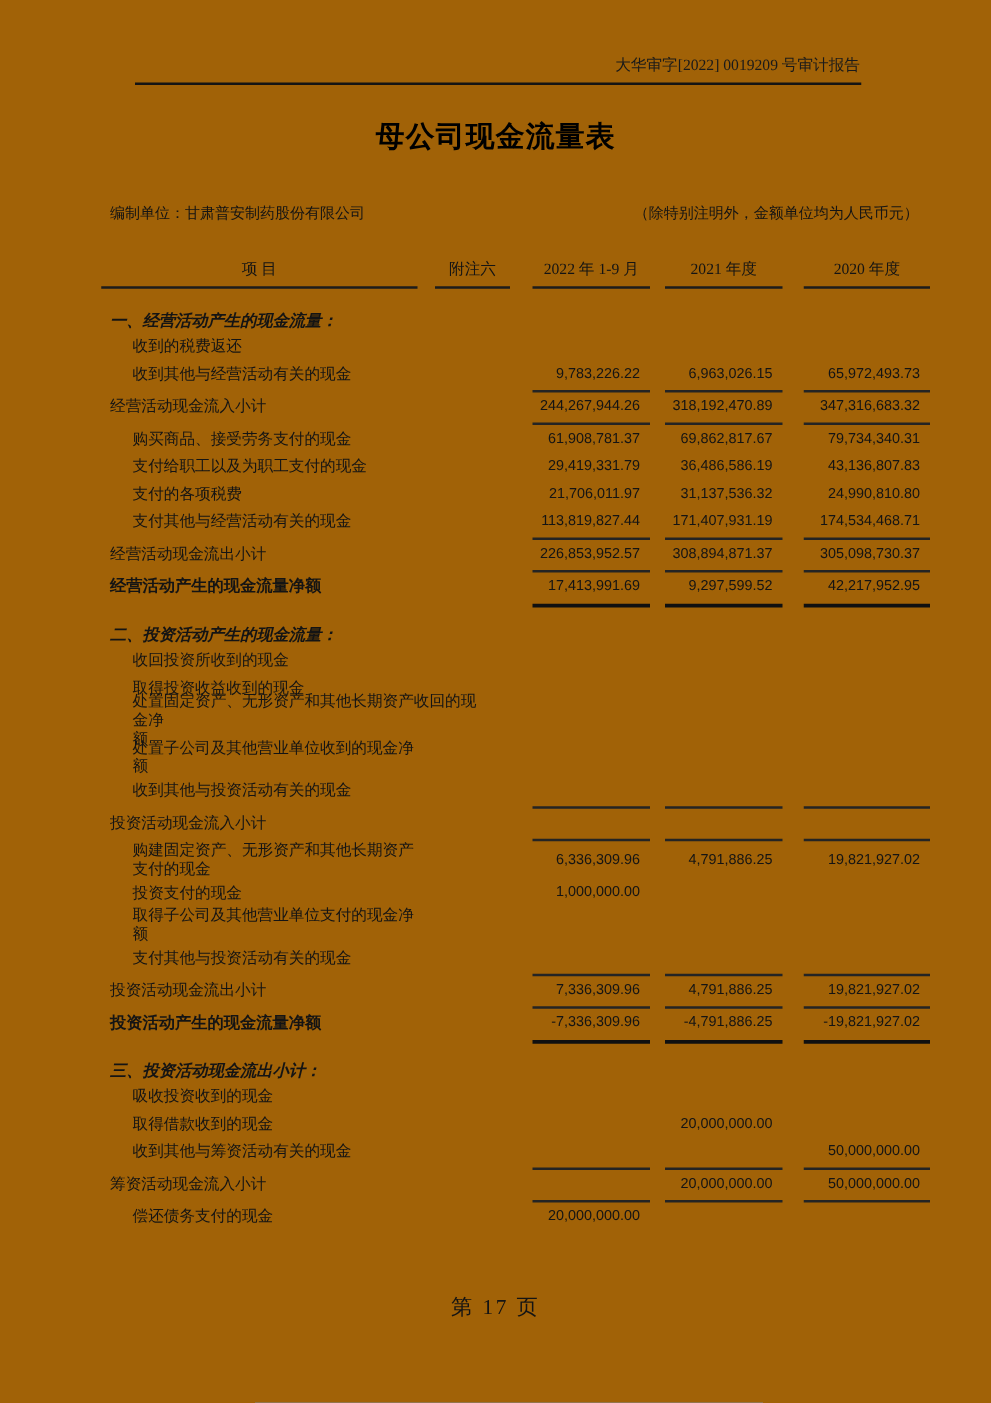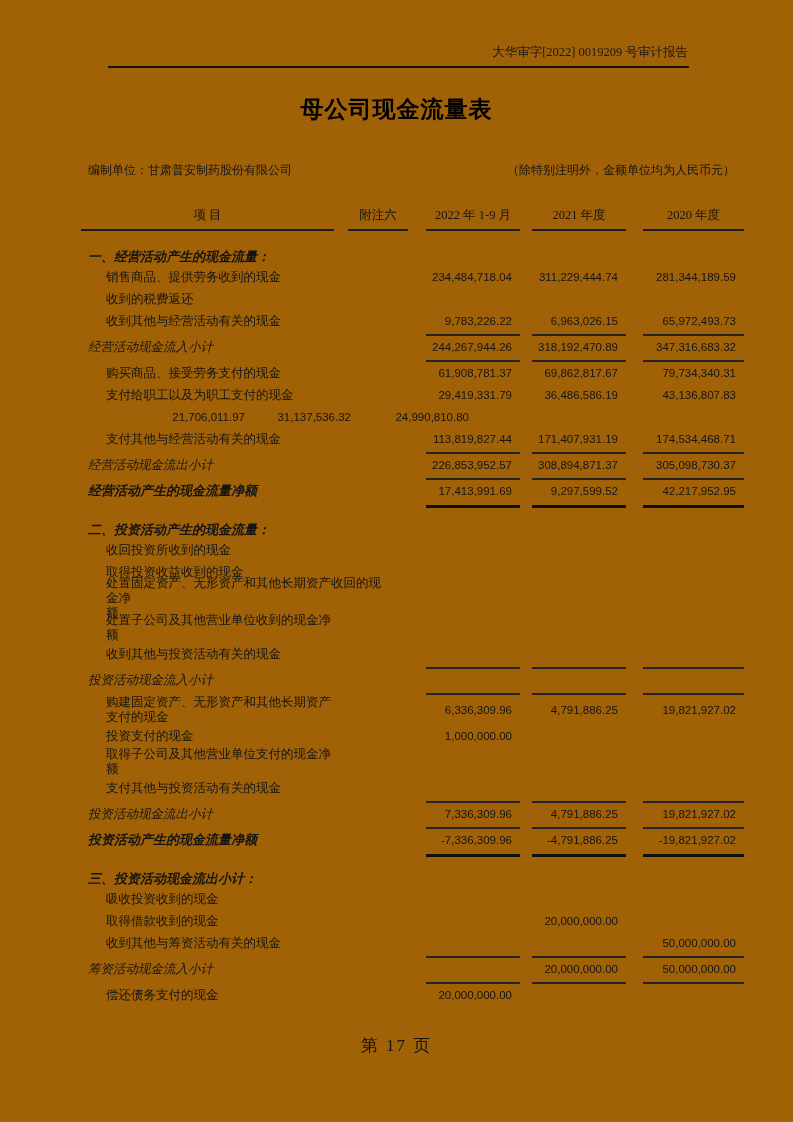"销售商品、提供劳务收到的现金" div.trow { html: <div> <div>销售商品、提供劳务收到的现金</div> <div></div> <div>234,484,718.04</div> <div>311,229,444.74</div> <div>281,344,189.59</div> </div> -> none }
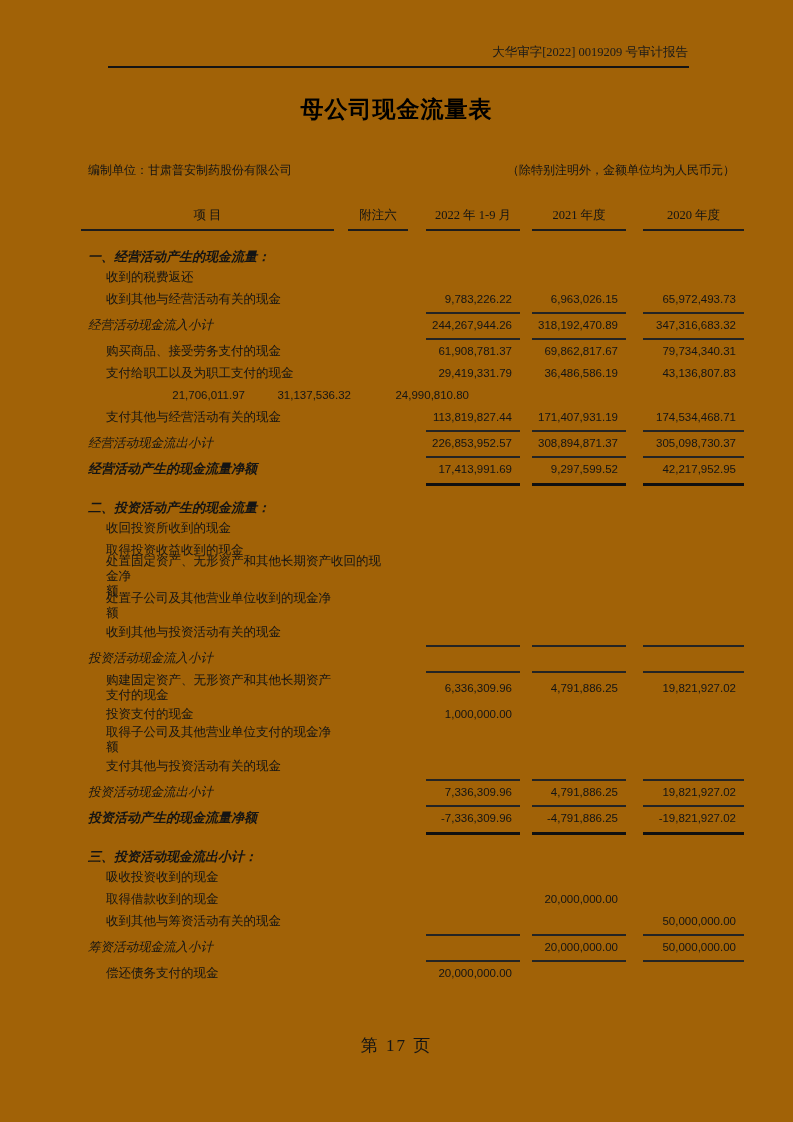"经营活动现金流入小计" .subtotal .label, .net .label { font-style: italic -> none }
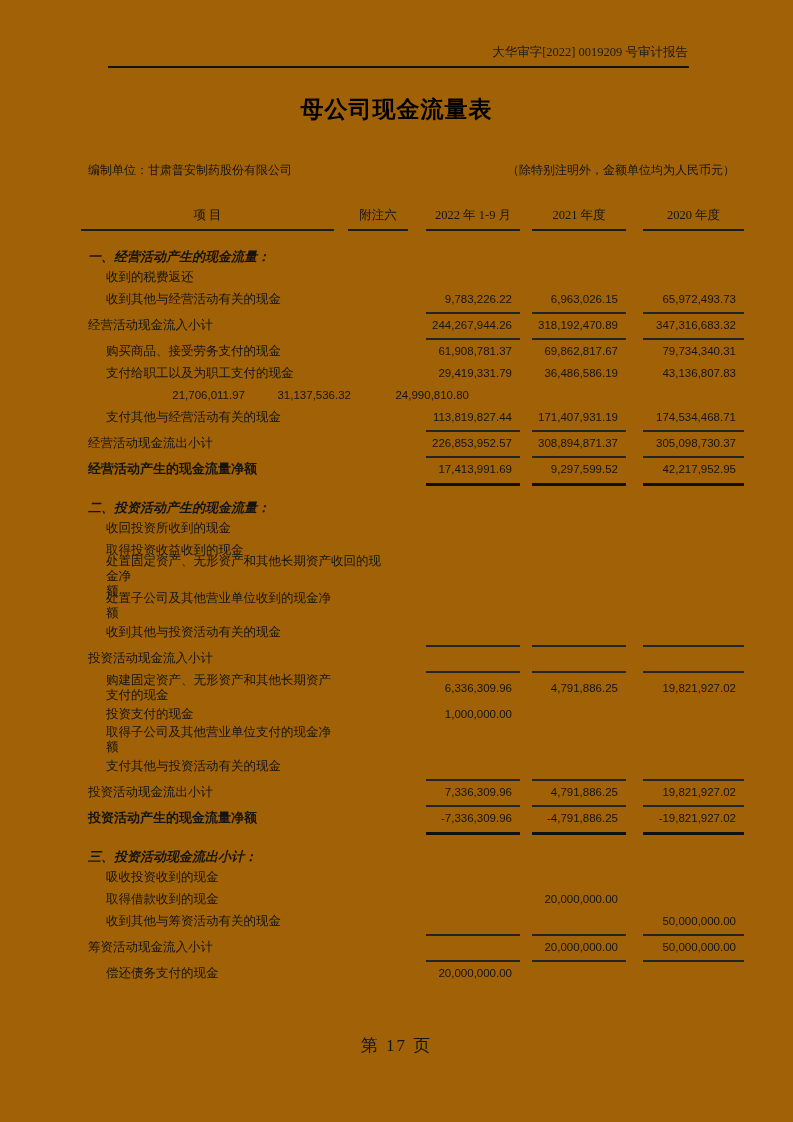"支付的各项税费" div.c1 { html: none -> <div>支付的各项税费</div> }
